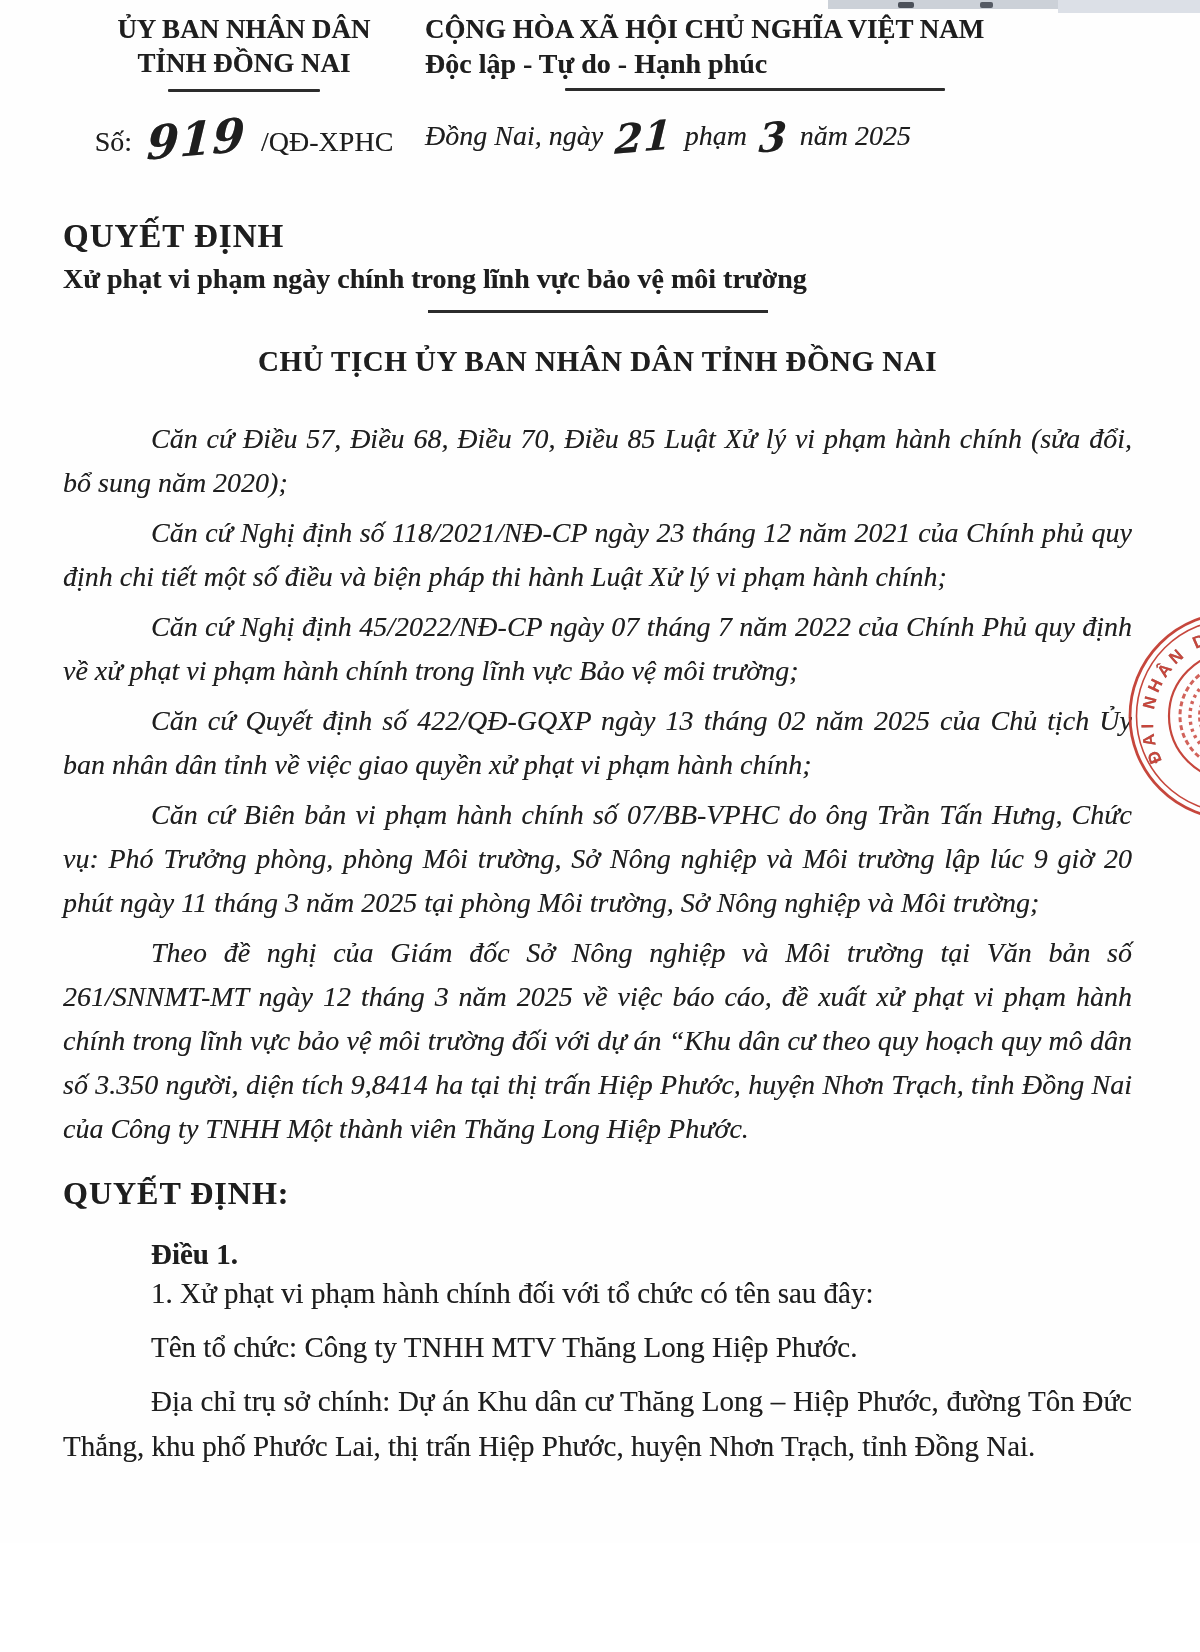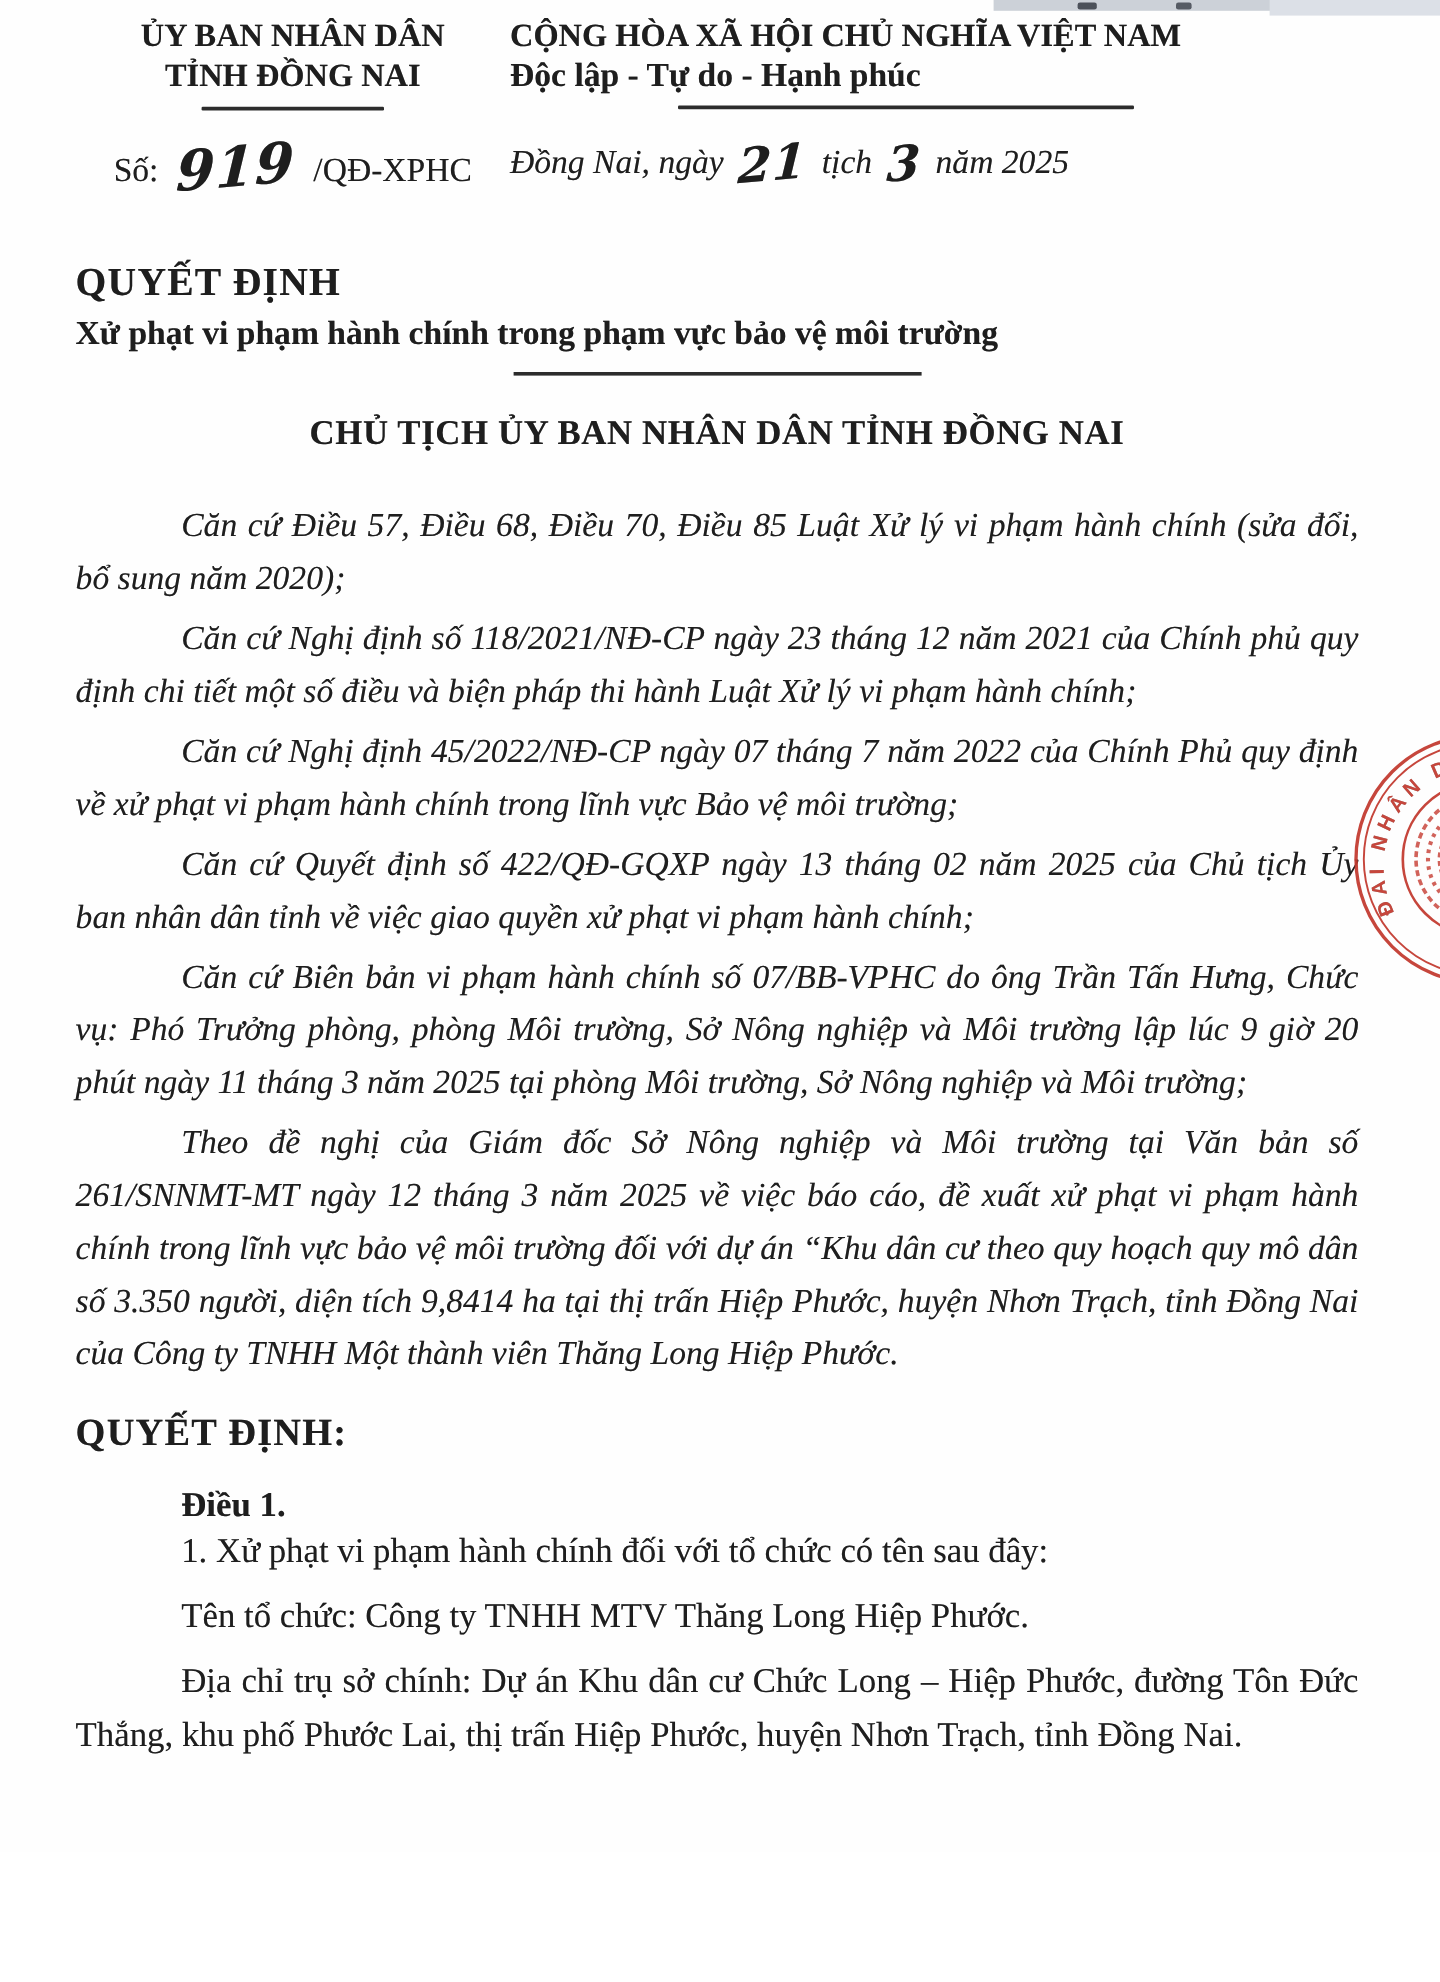"tịch" span { text: tịch -> phạm }
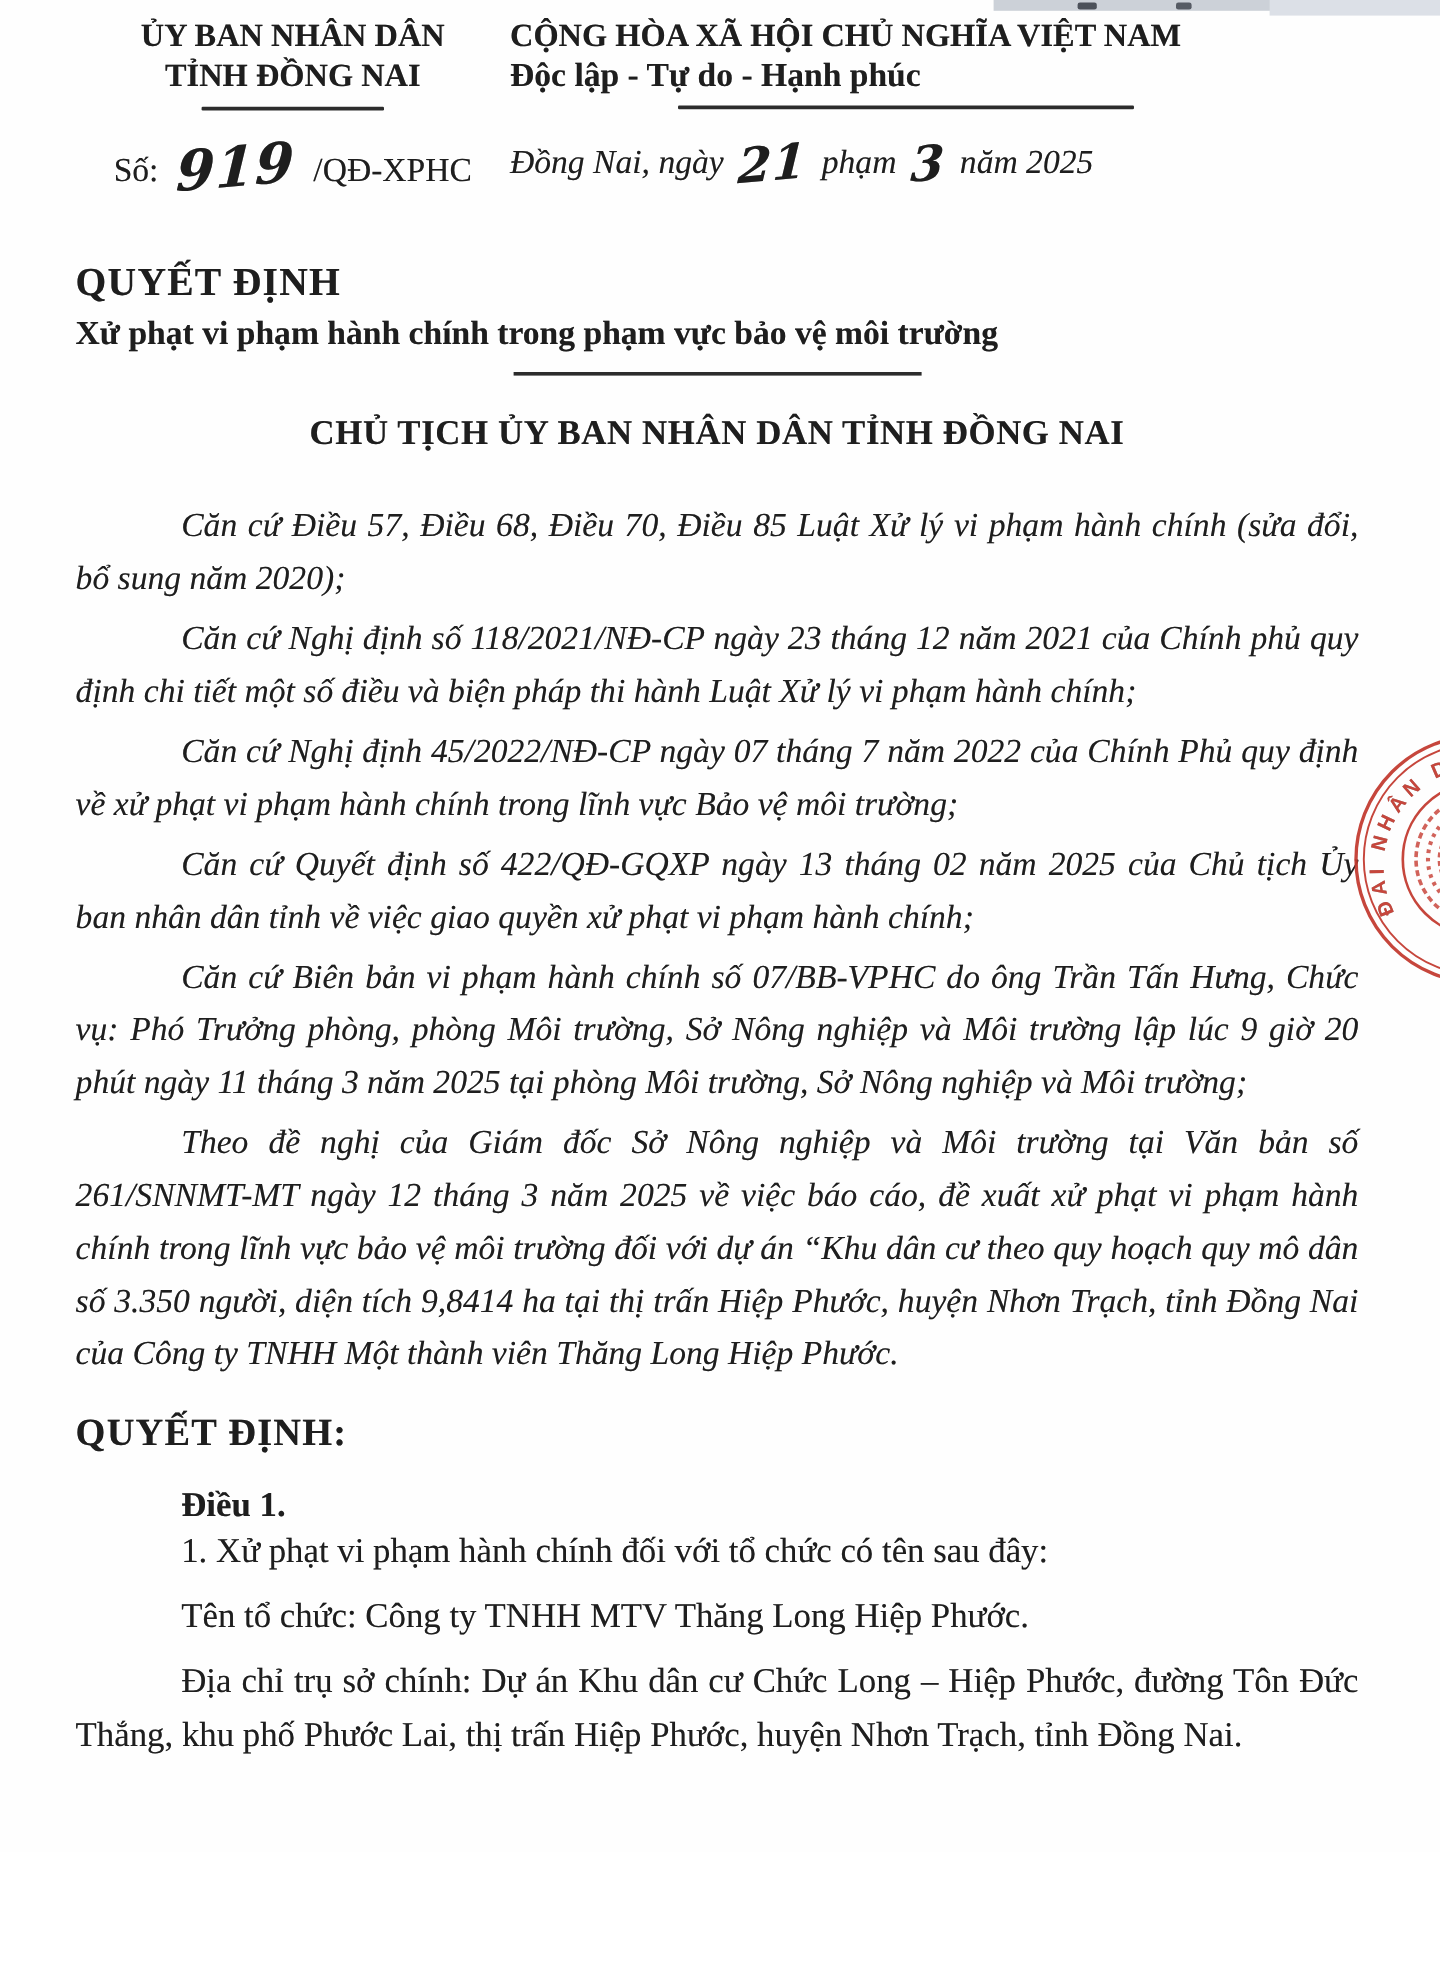"Xử phạt vi phạm hành" div.title-sub { text: hành chính trong phạm -> ngày chính trong lĩnh }
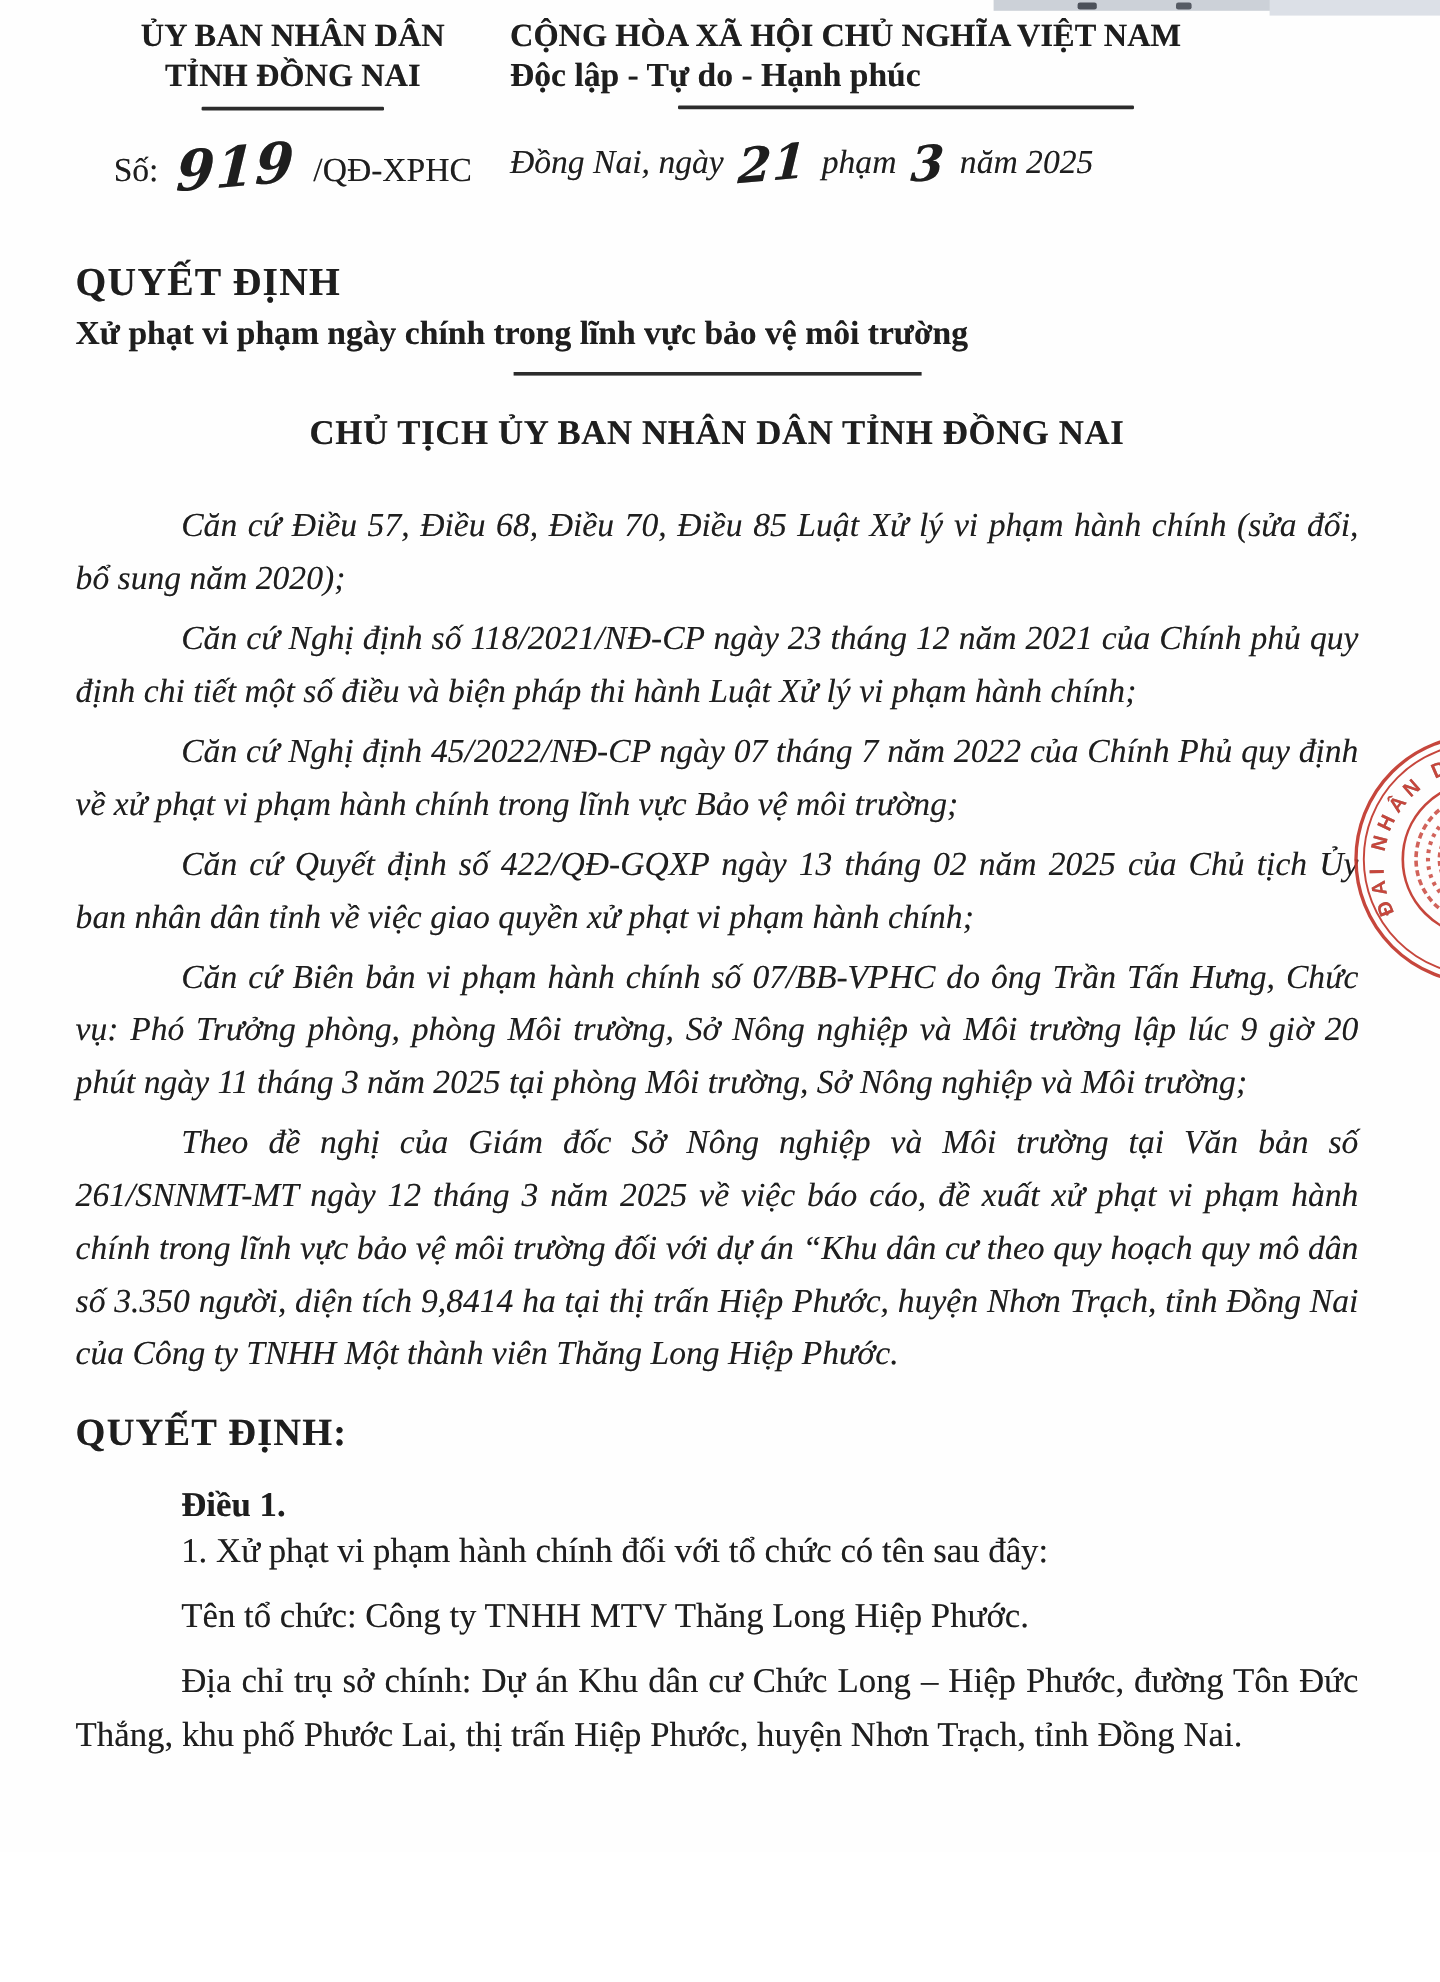"Địa chỉ trụ sở chính:" p.clause { text: Chức -> Thăng }
